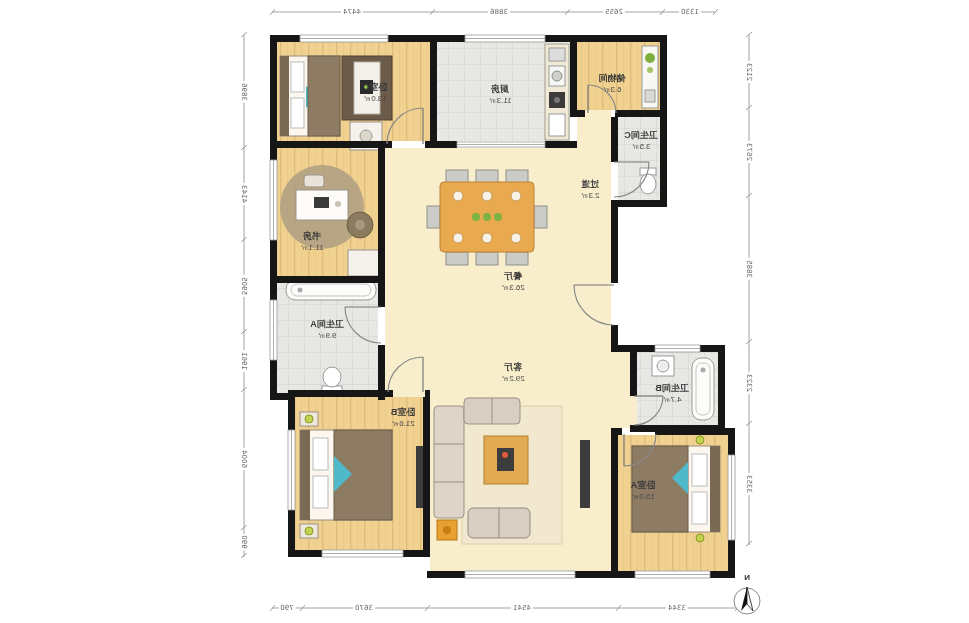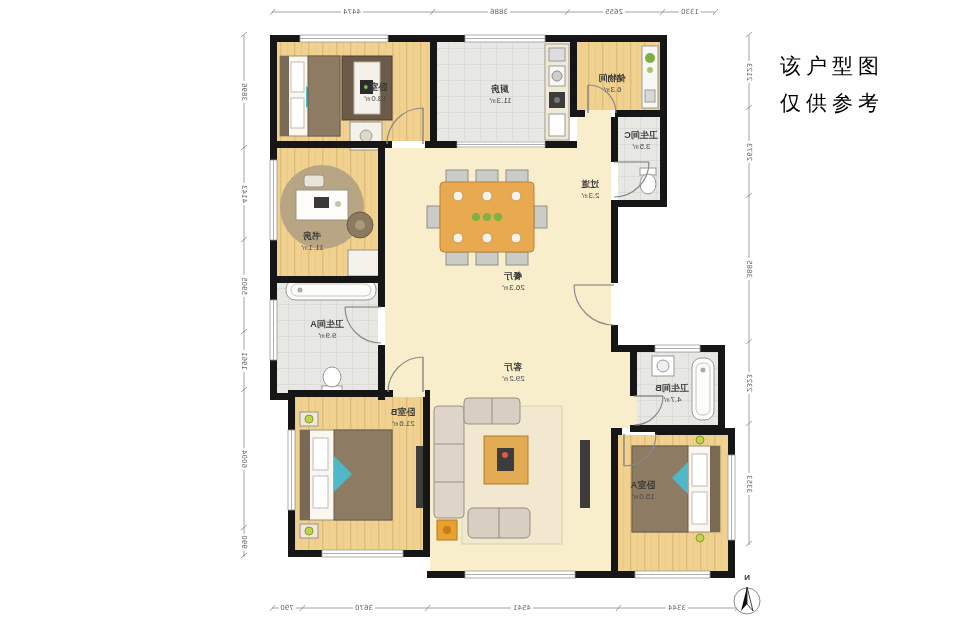"该户型图" div.annotation { html: <div> <div>该户型图</div> <div>仅供参考</div> </div> -> none }
